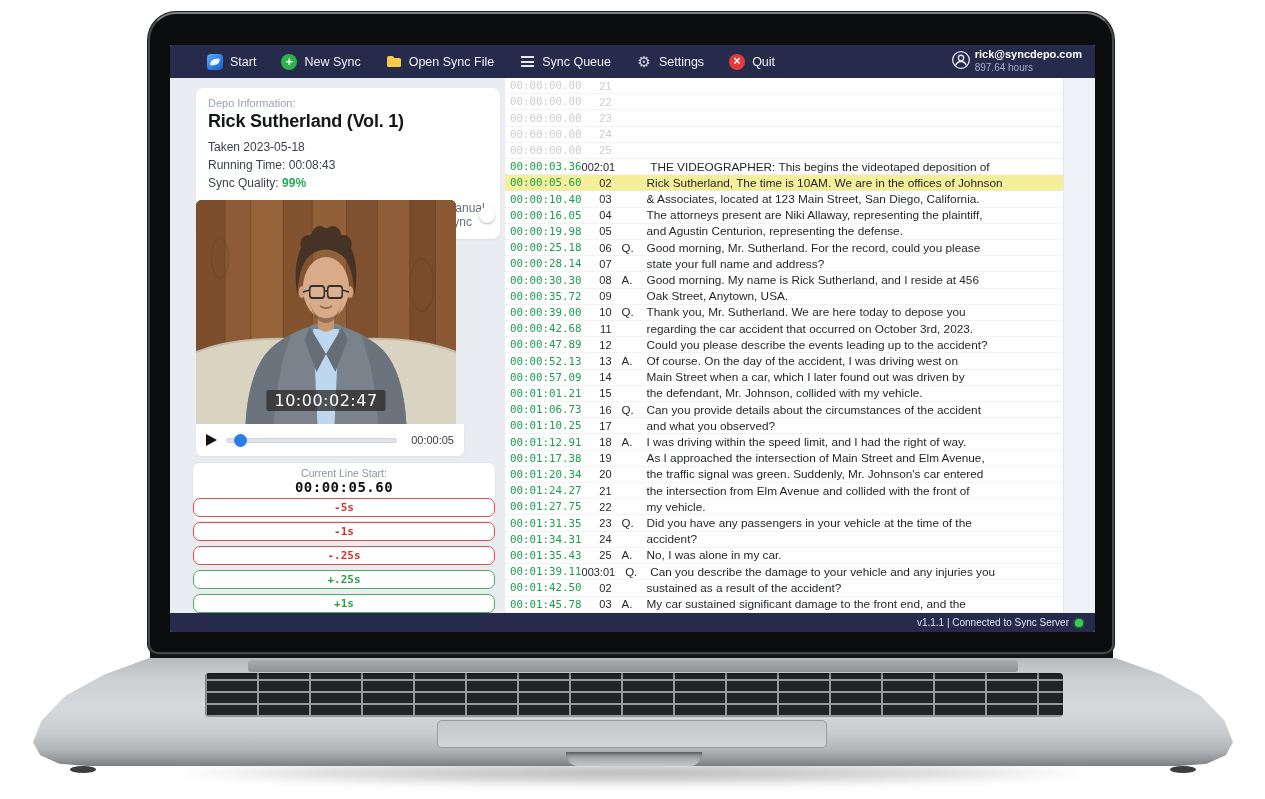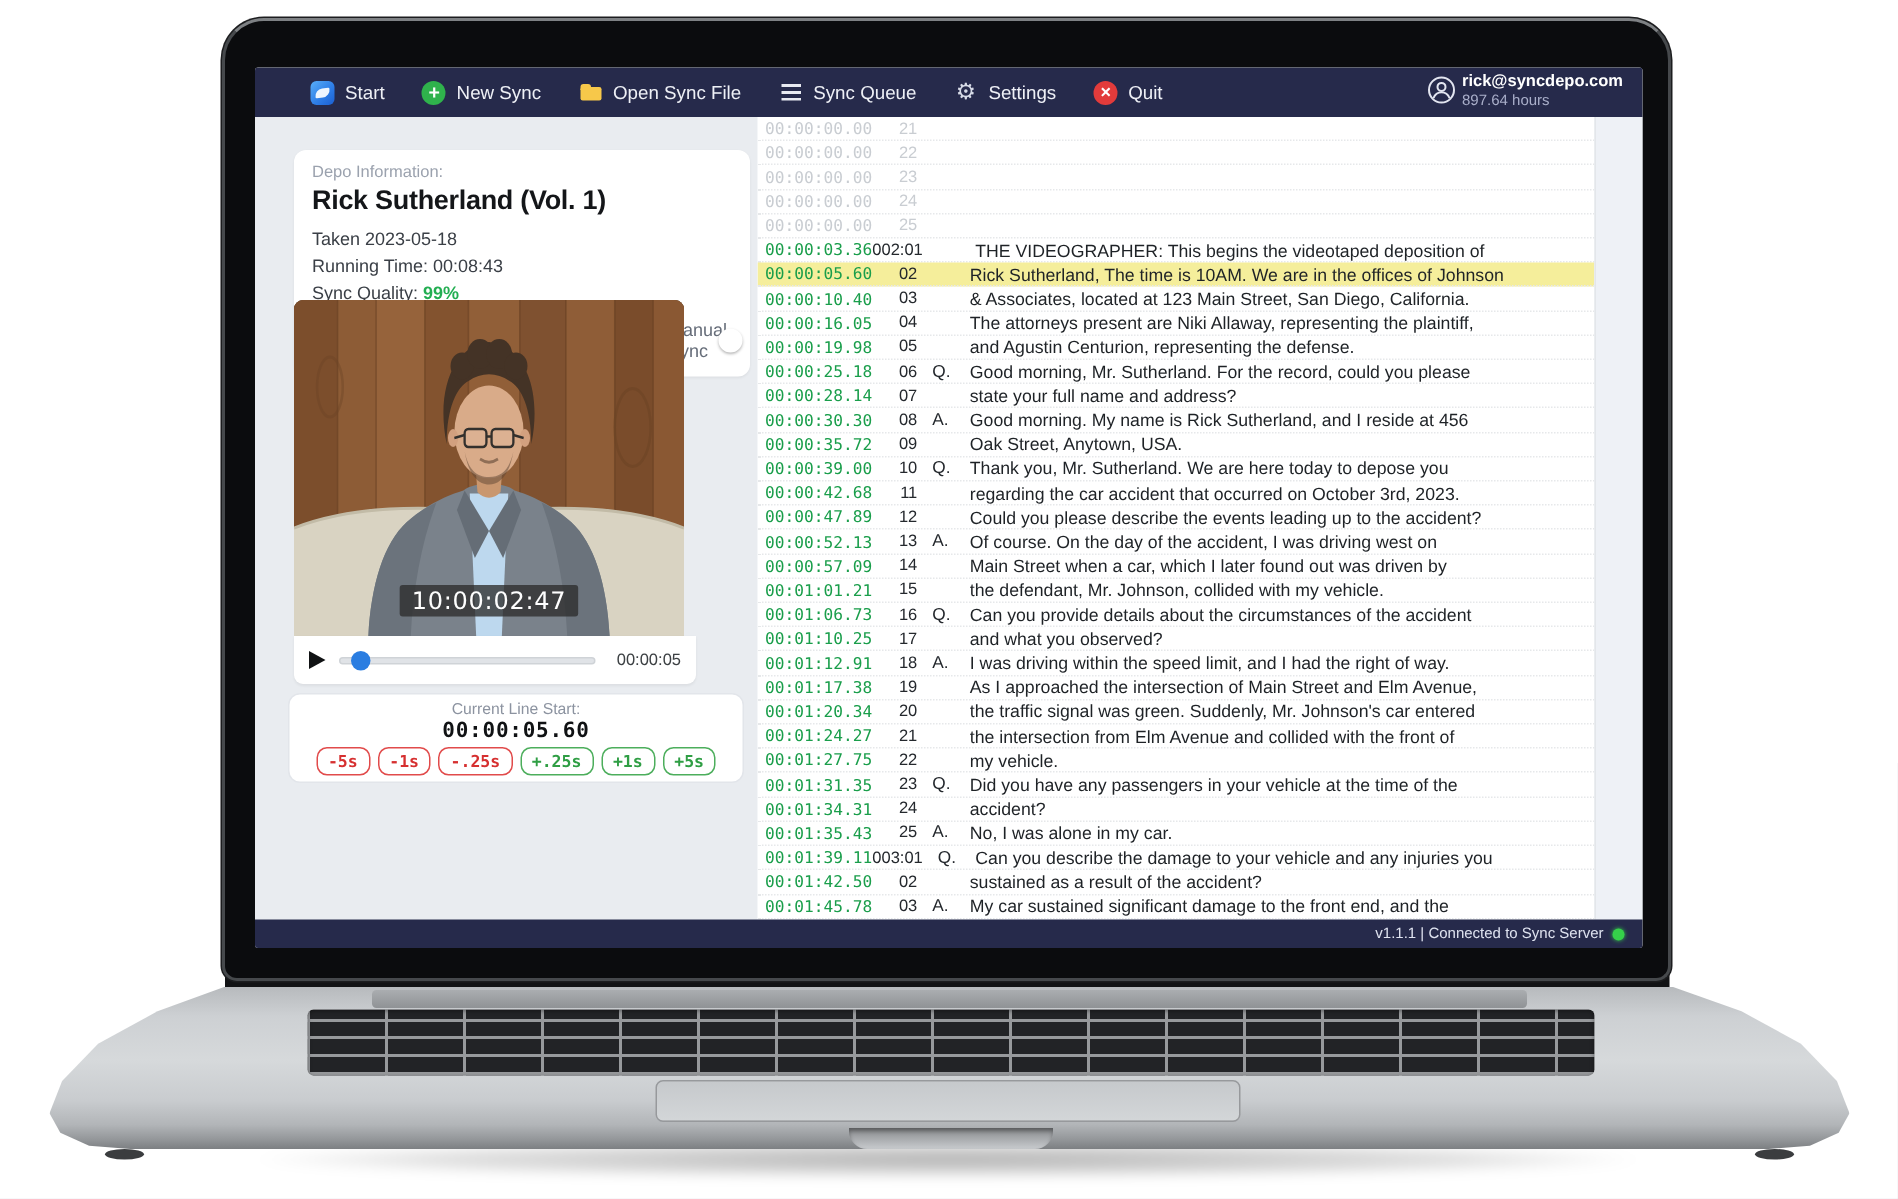"rick@syncdepo.com" .account { align-items: flex-end -> center }
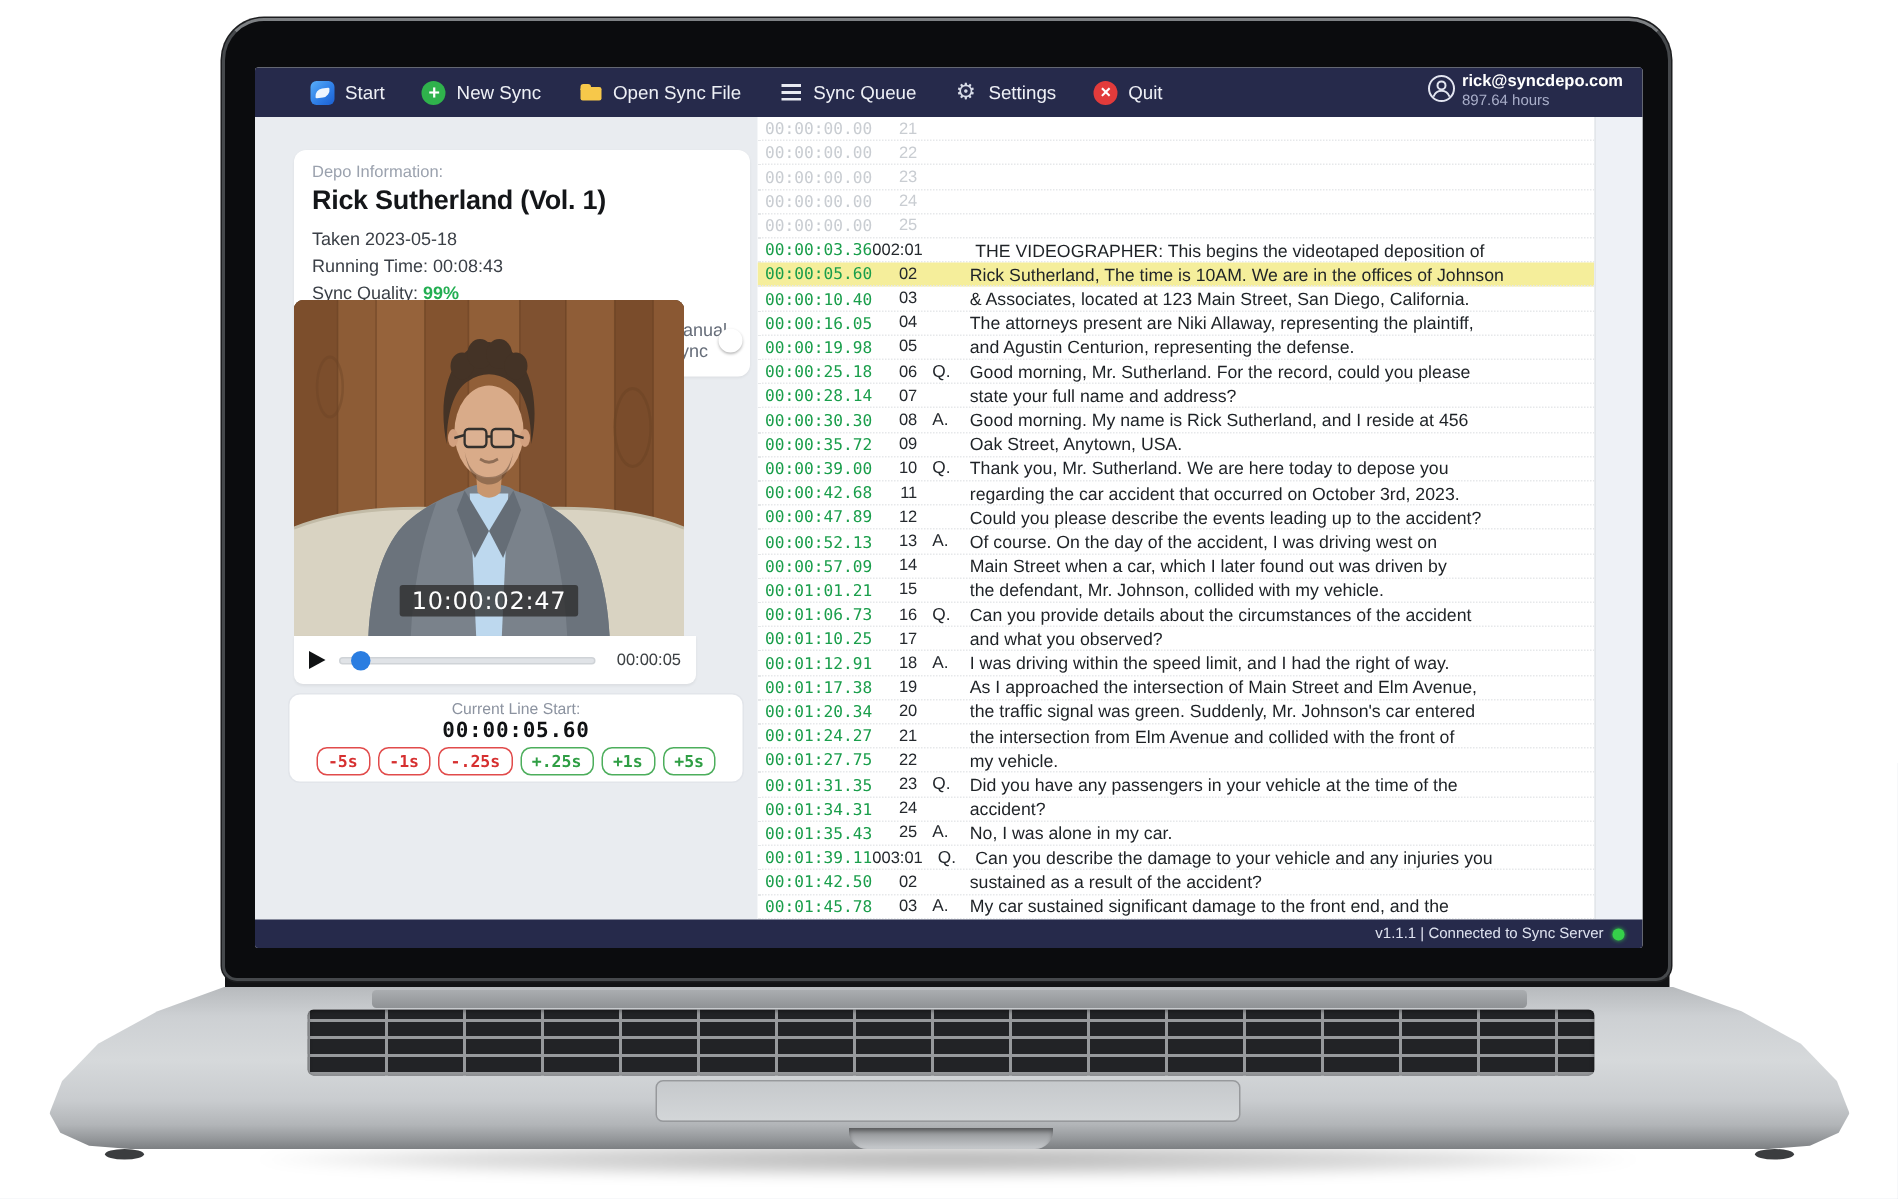"Depo Information:" .depo-card { top: 22px -> 10px }
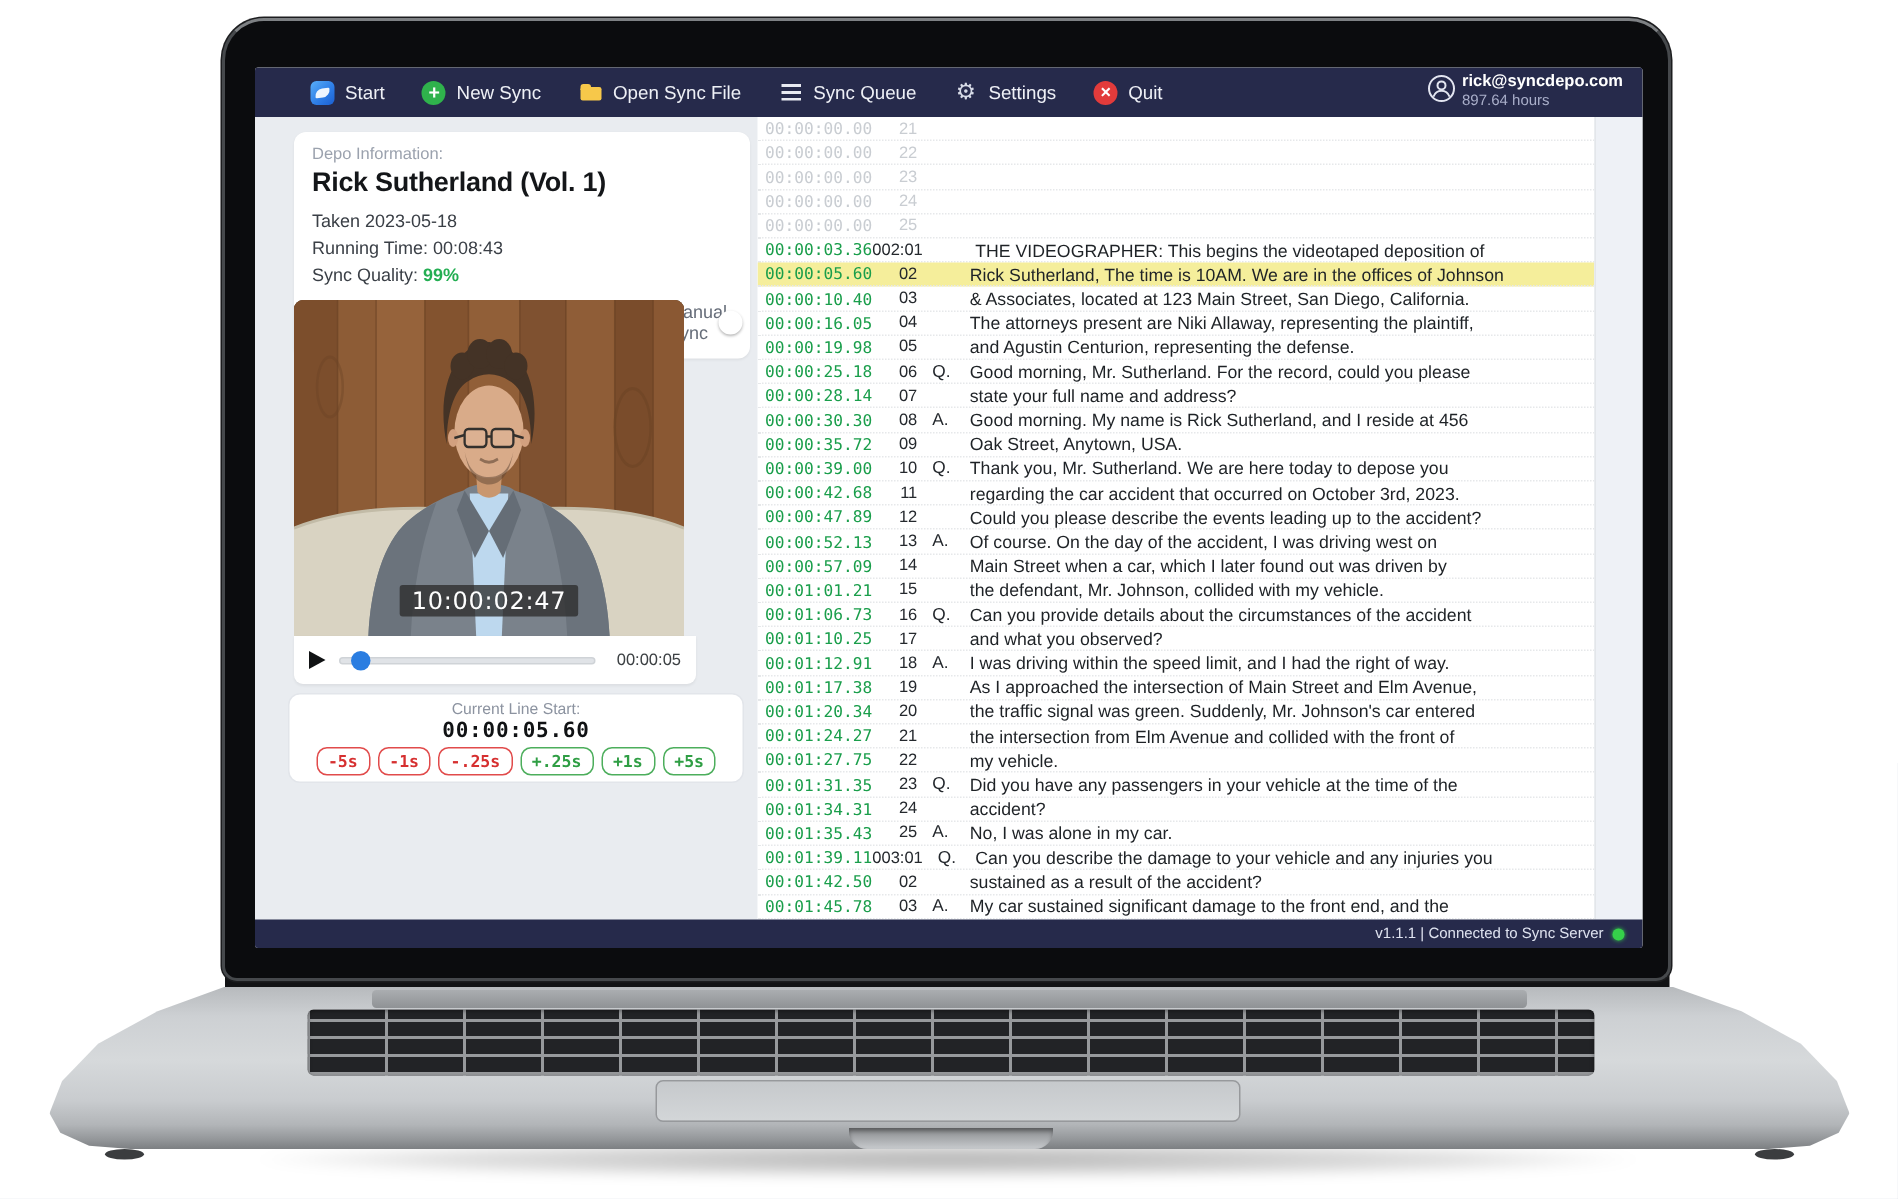"-5s" .adjust-row { flex-direction: none -> column }
